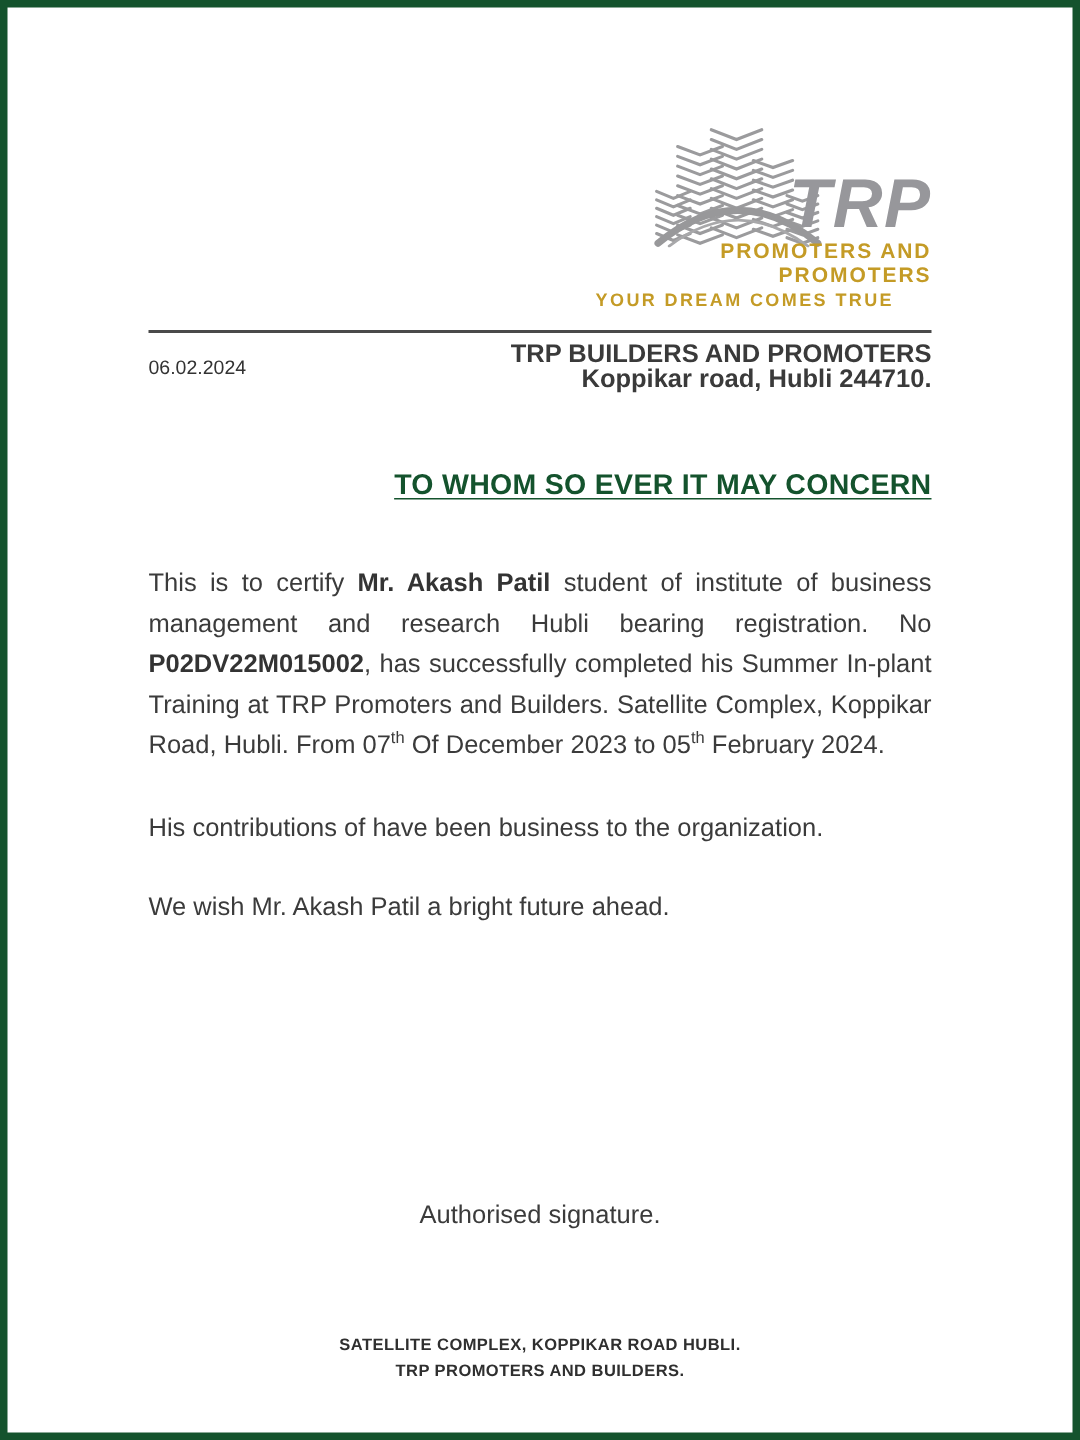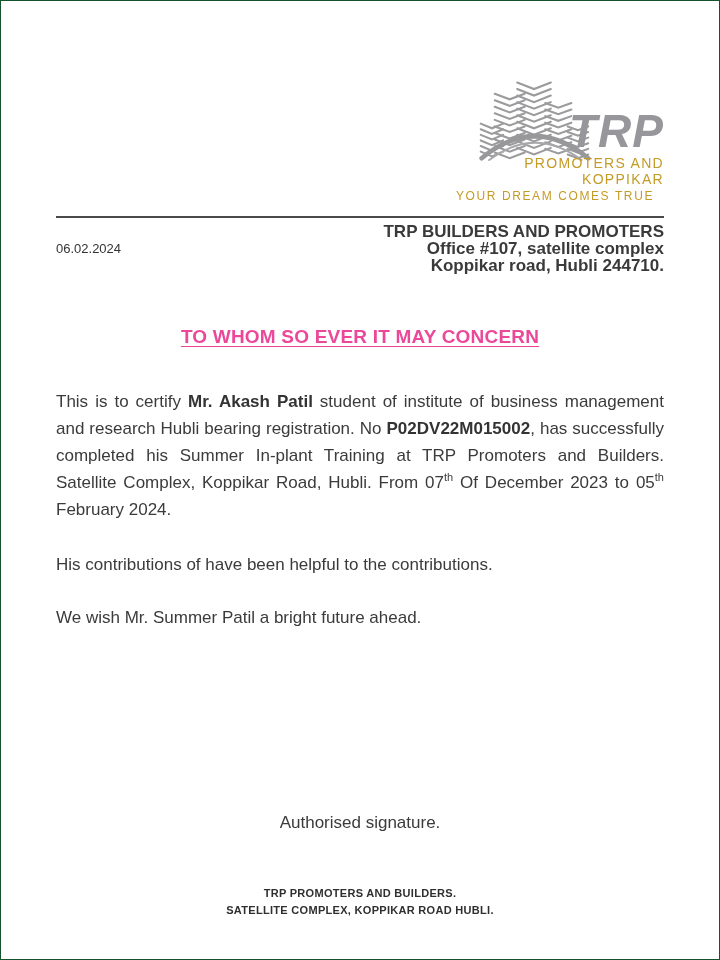"TRP" .page { border: 1px solid #14532d -> 5px solid #14532d; padding: 0 55px -> 0 94px }
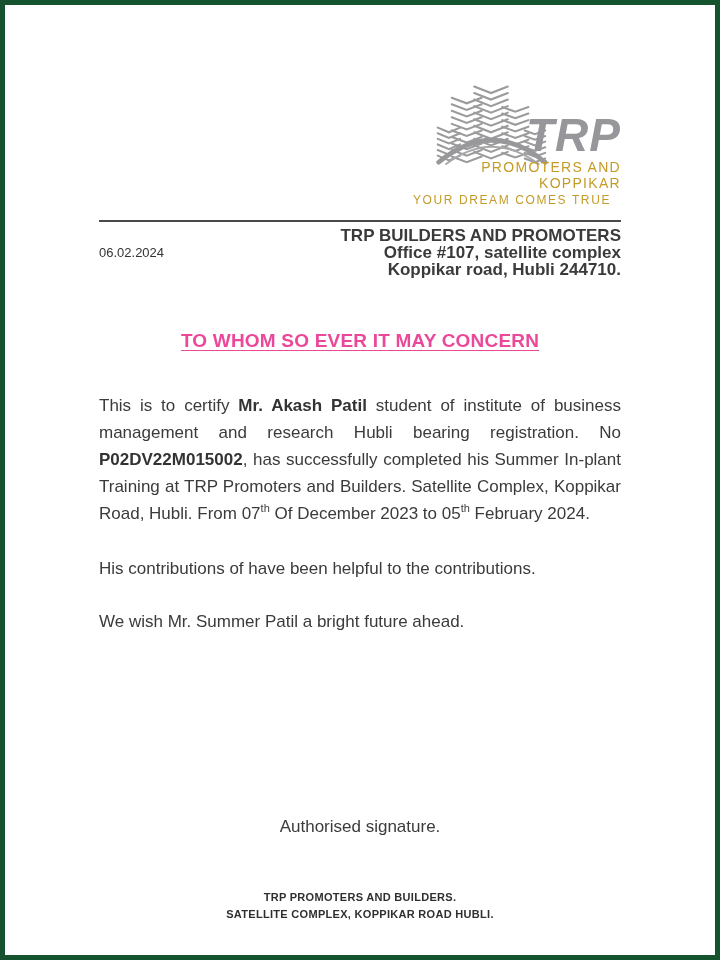"PROMOTERS AND" .logo-gold-1, .logo-gold-2 { font-weight: 400 -> 700 }
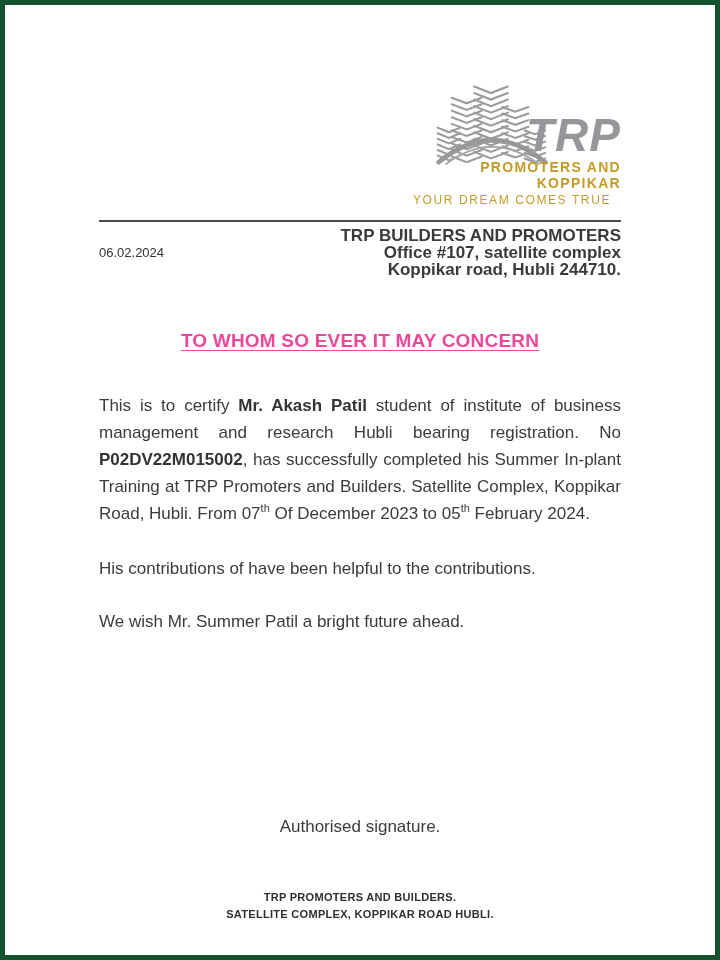"KOPPIKAR" div.logo-gold-2 { text: KOPPIKAR -> PROMOTERS }
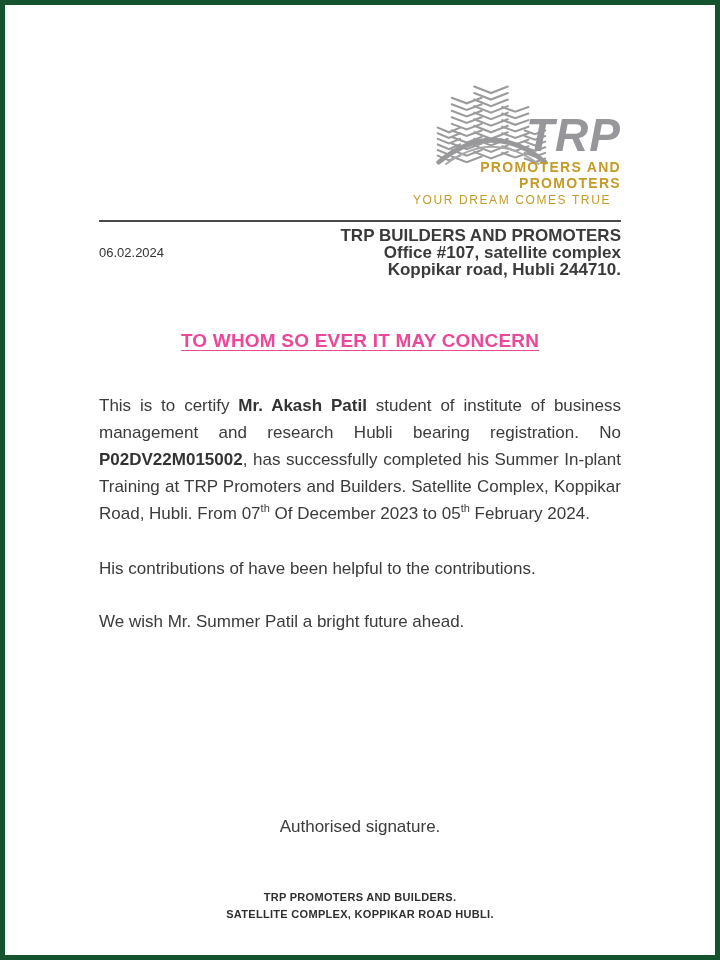"YOUR DREAM COMES TRUE" .logo-tagline { font-weight: 400 -> 700; margin-right: 10px -> 25px }
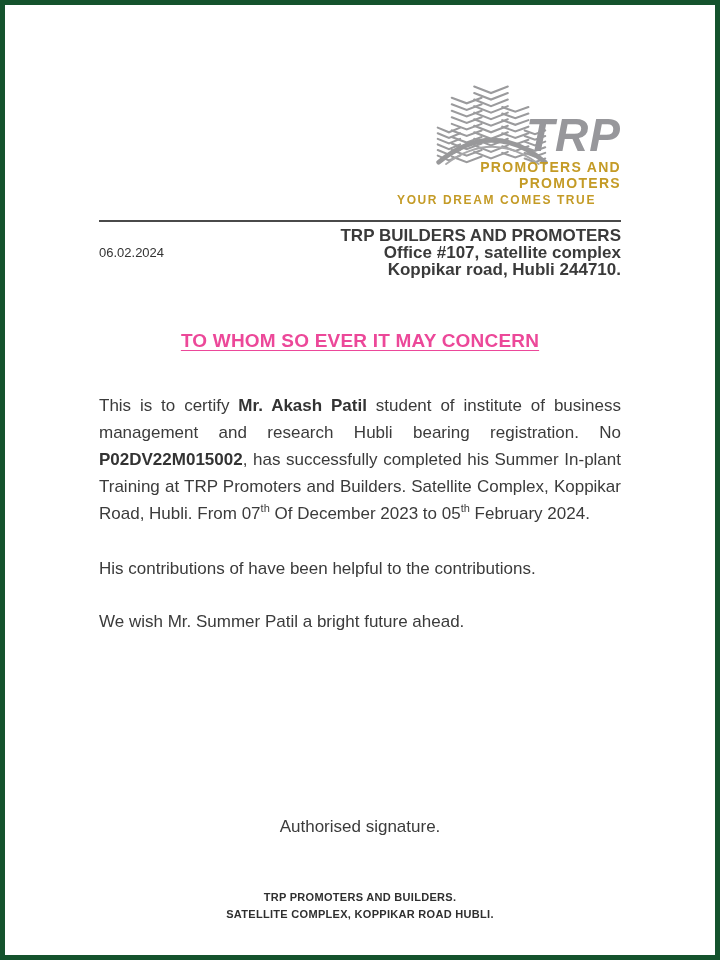"Office #107, satellite complex" div { html: <div>Office #107, satellite complex</div> -> none }
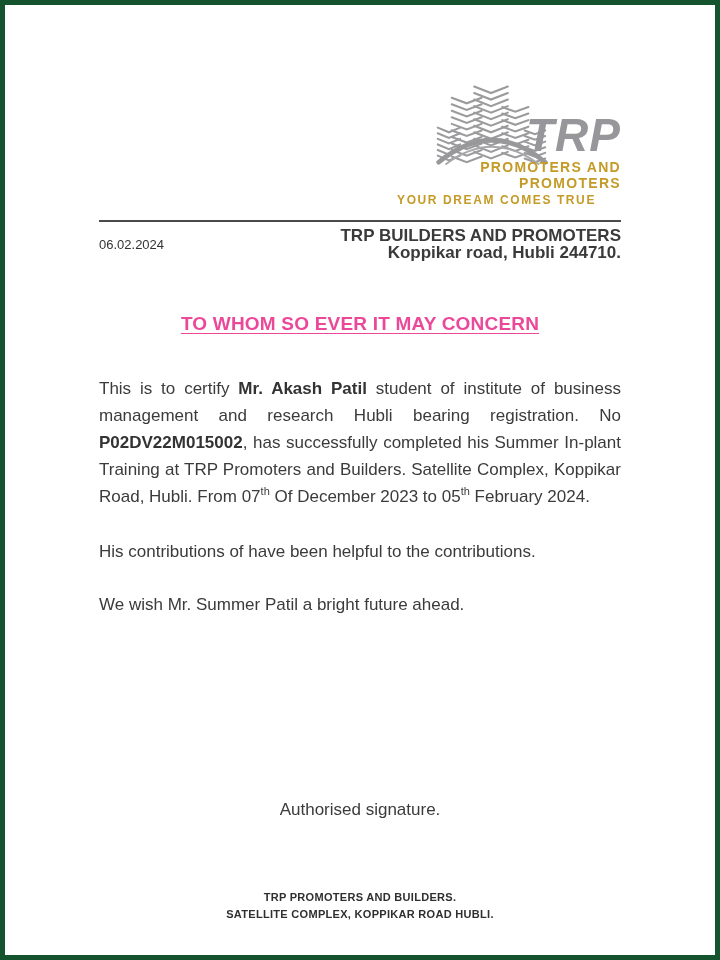"TO WHOM SO EVER IT" .doc-title { color: #ec4899 -> #14532d; text-align: center -> right }
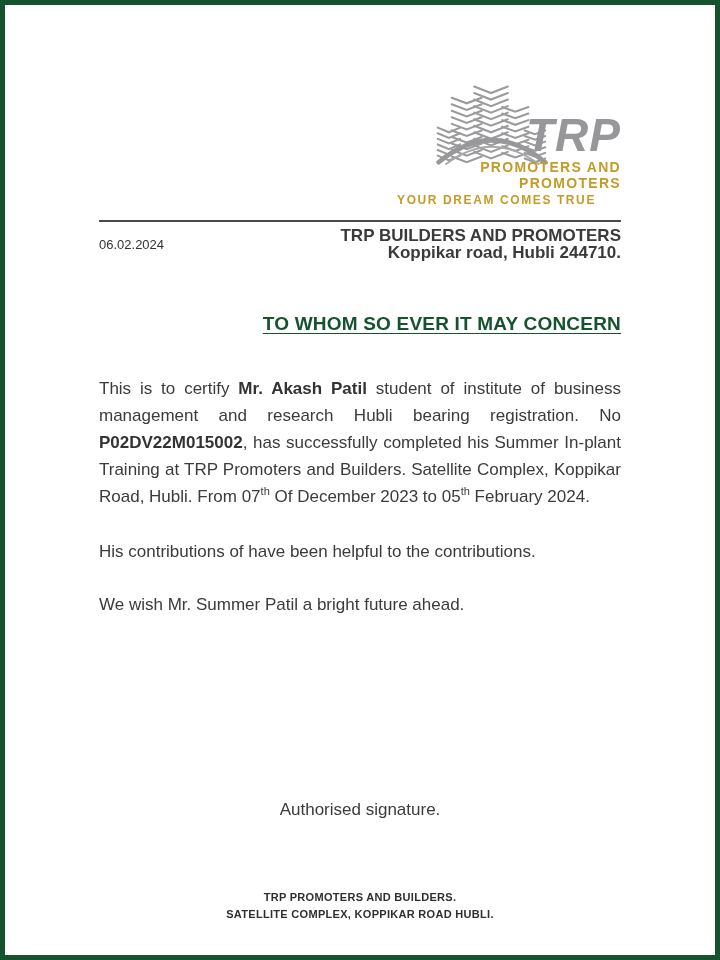"His contributions of have been" p.para { text: helpful to the contributions -> business to the organization }
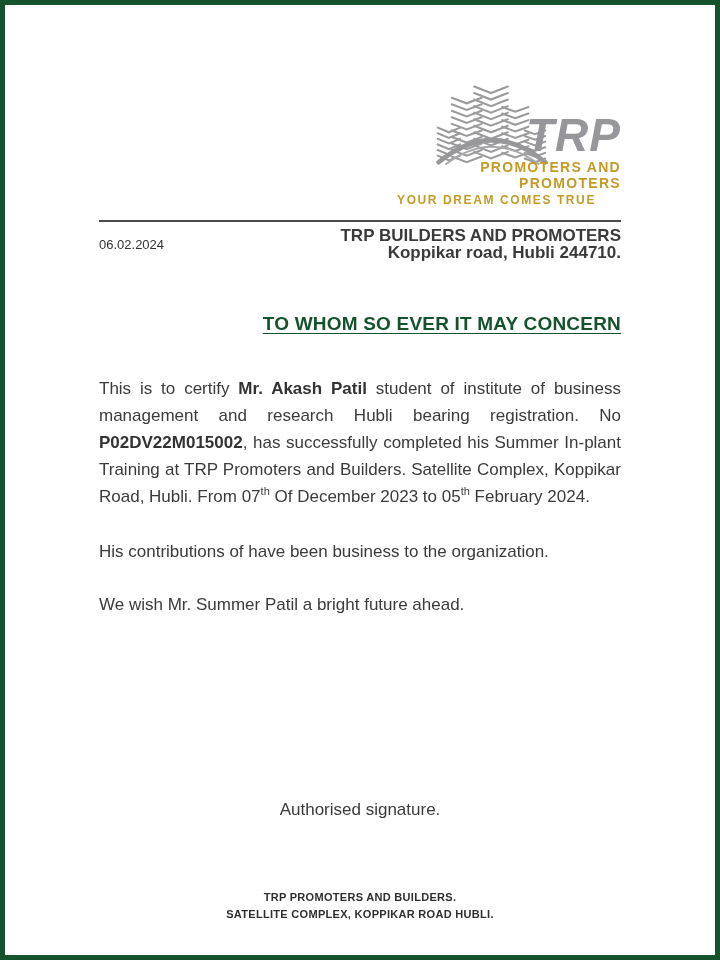"We wish Mr. Summer Patil" p.para { text: Summer -> Akash }
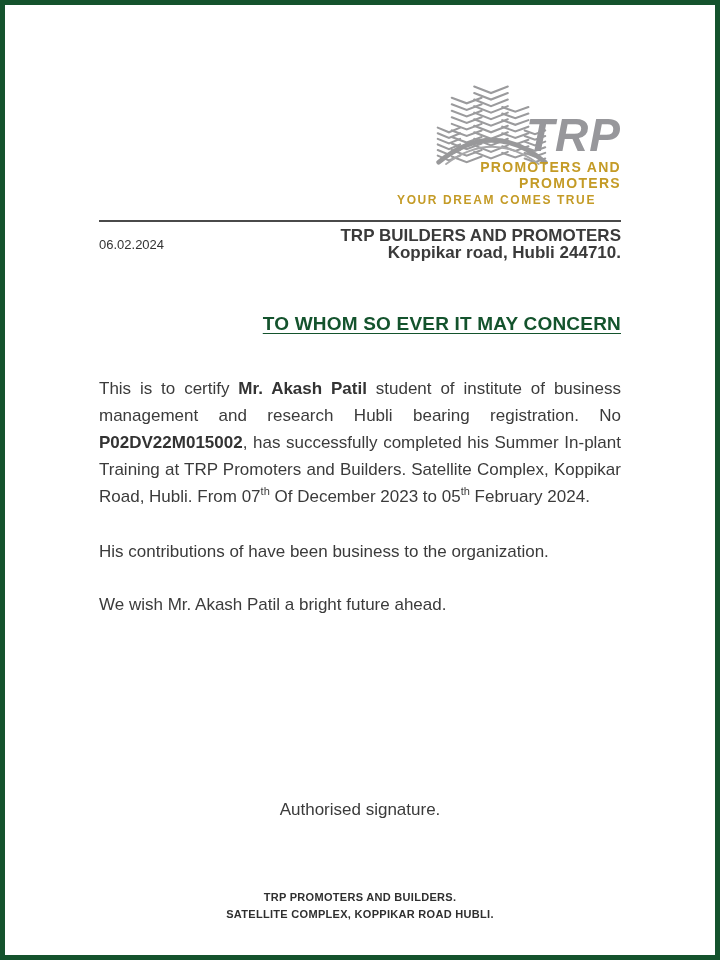"TRP PROMOTERS AND BUILDERS." div { order: before "SATELLITE COMPLEX, KOPPIKAR ROAD HUBLI." -> after "SATELLITE COMPLEX, KOPPIKAR ROAD HUBLI." }
